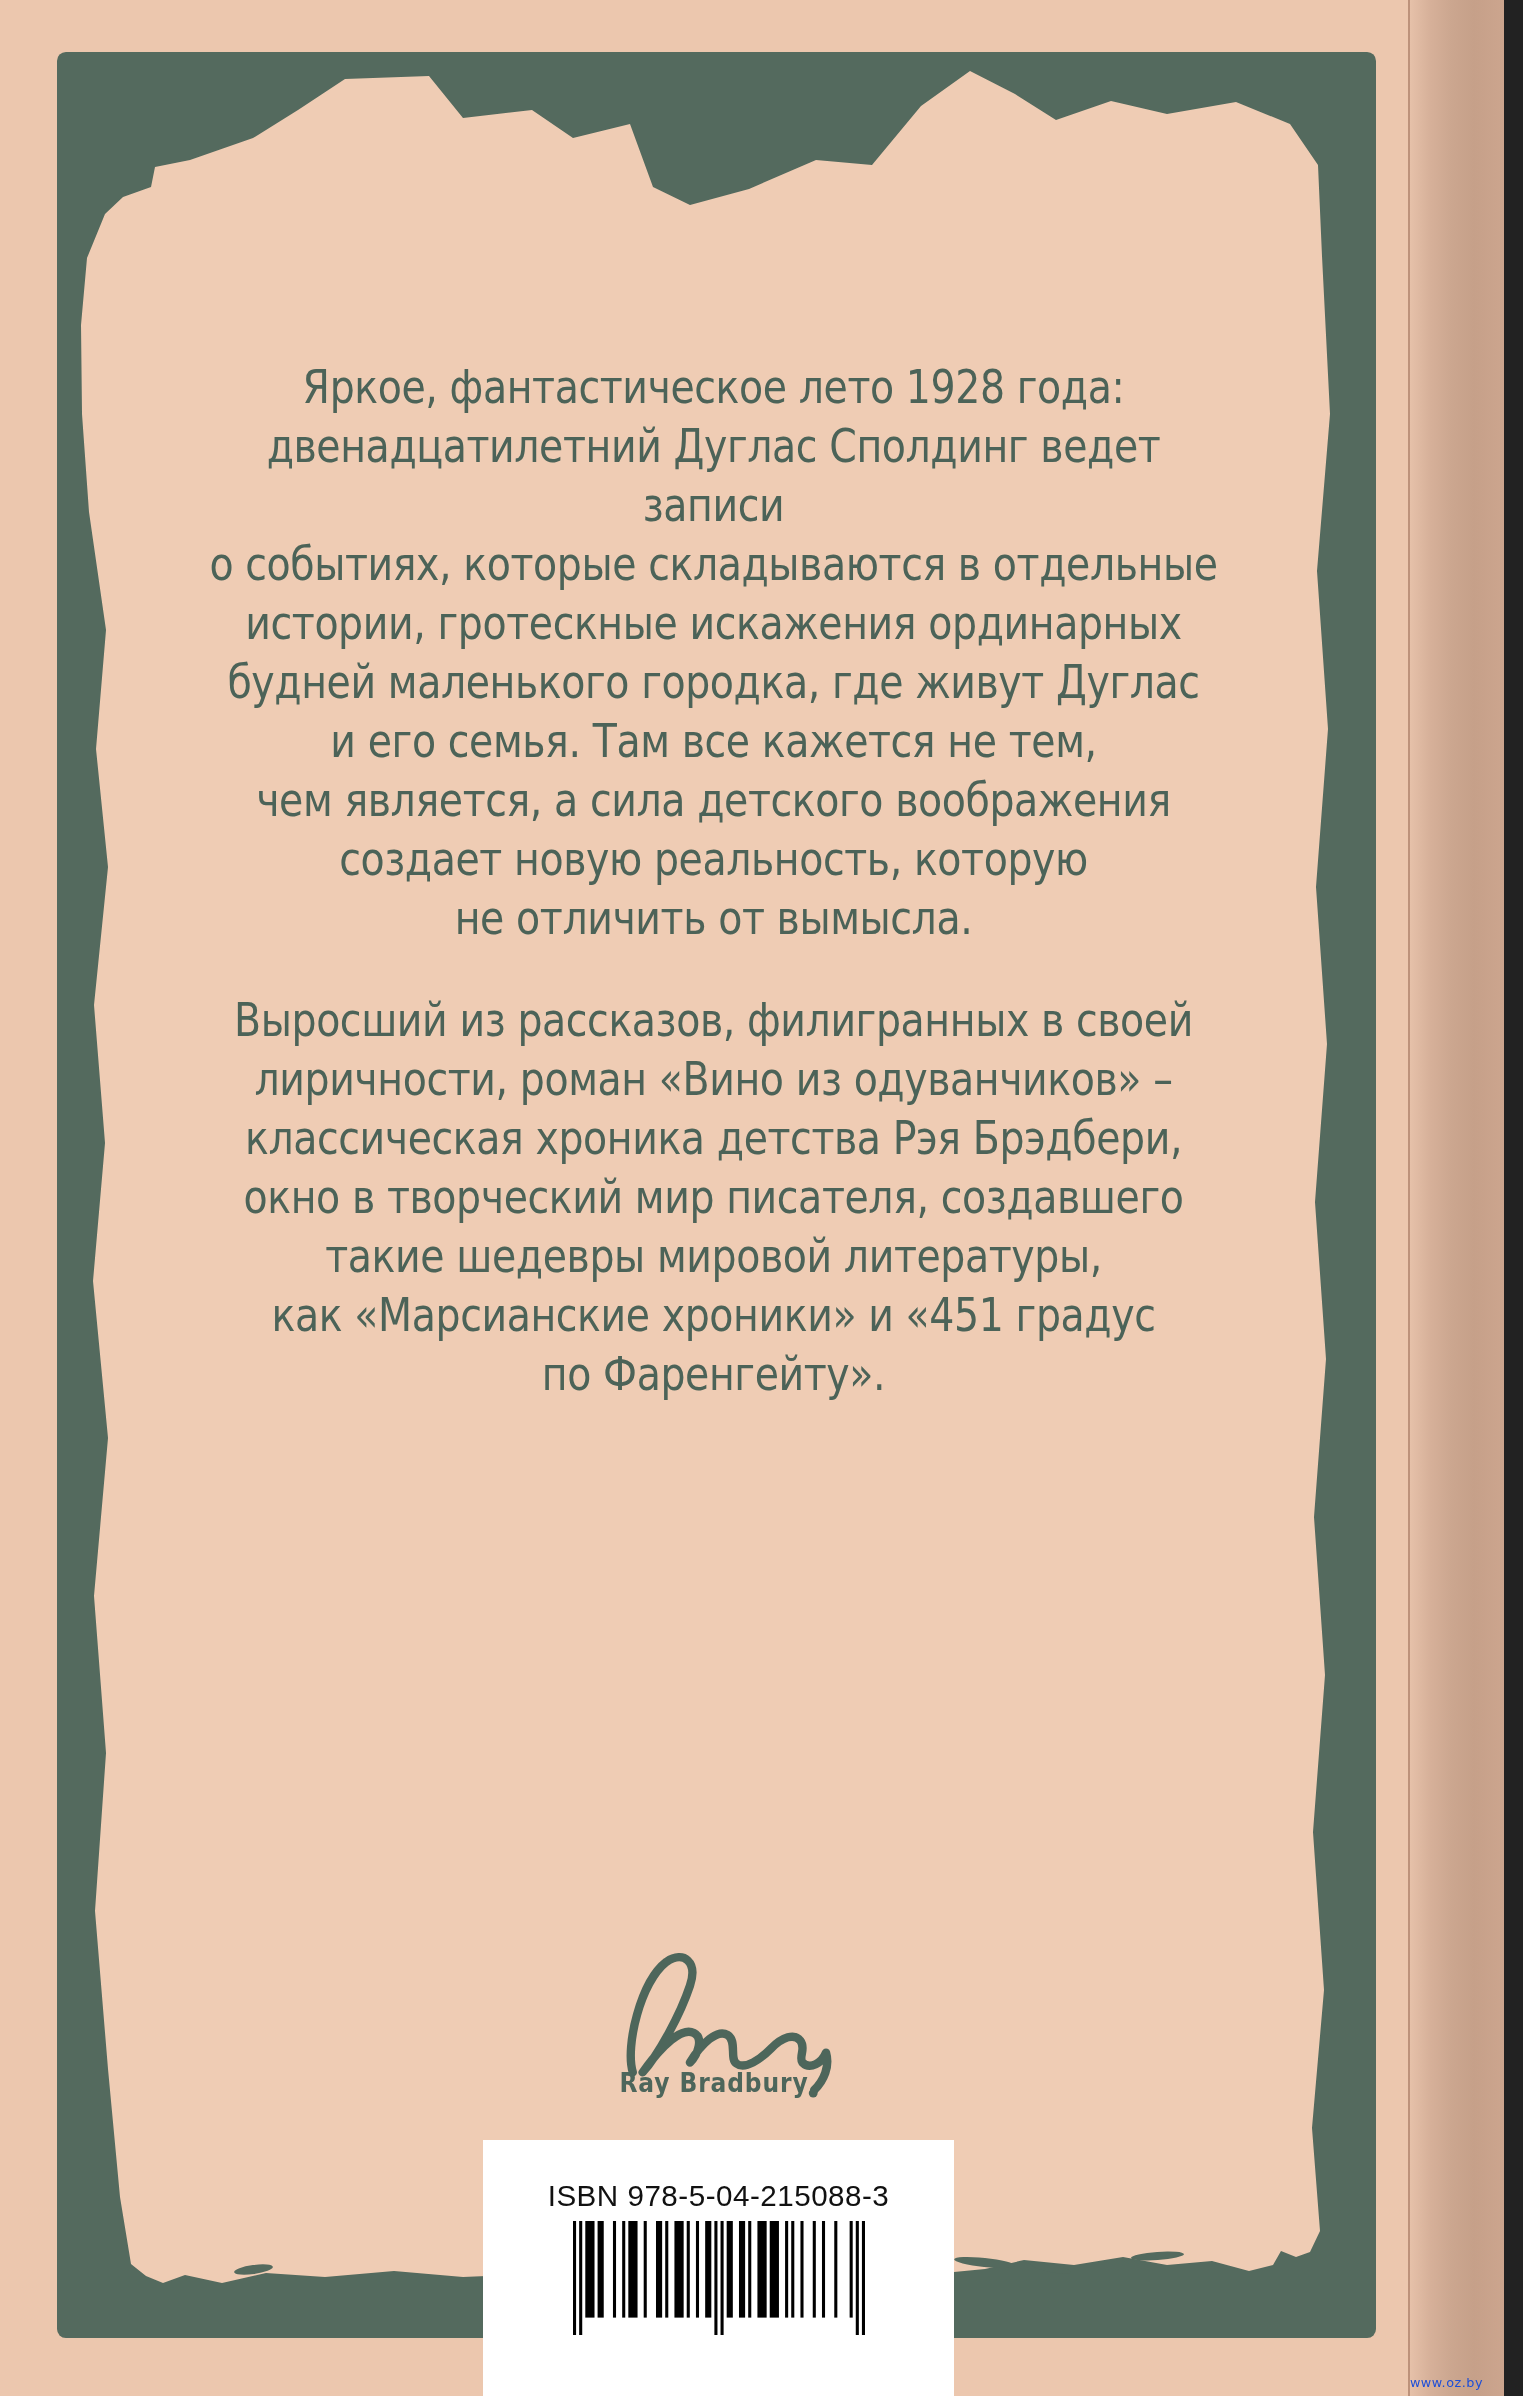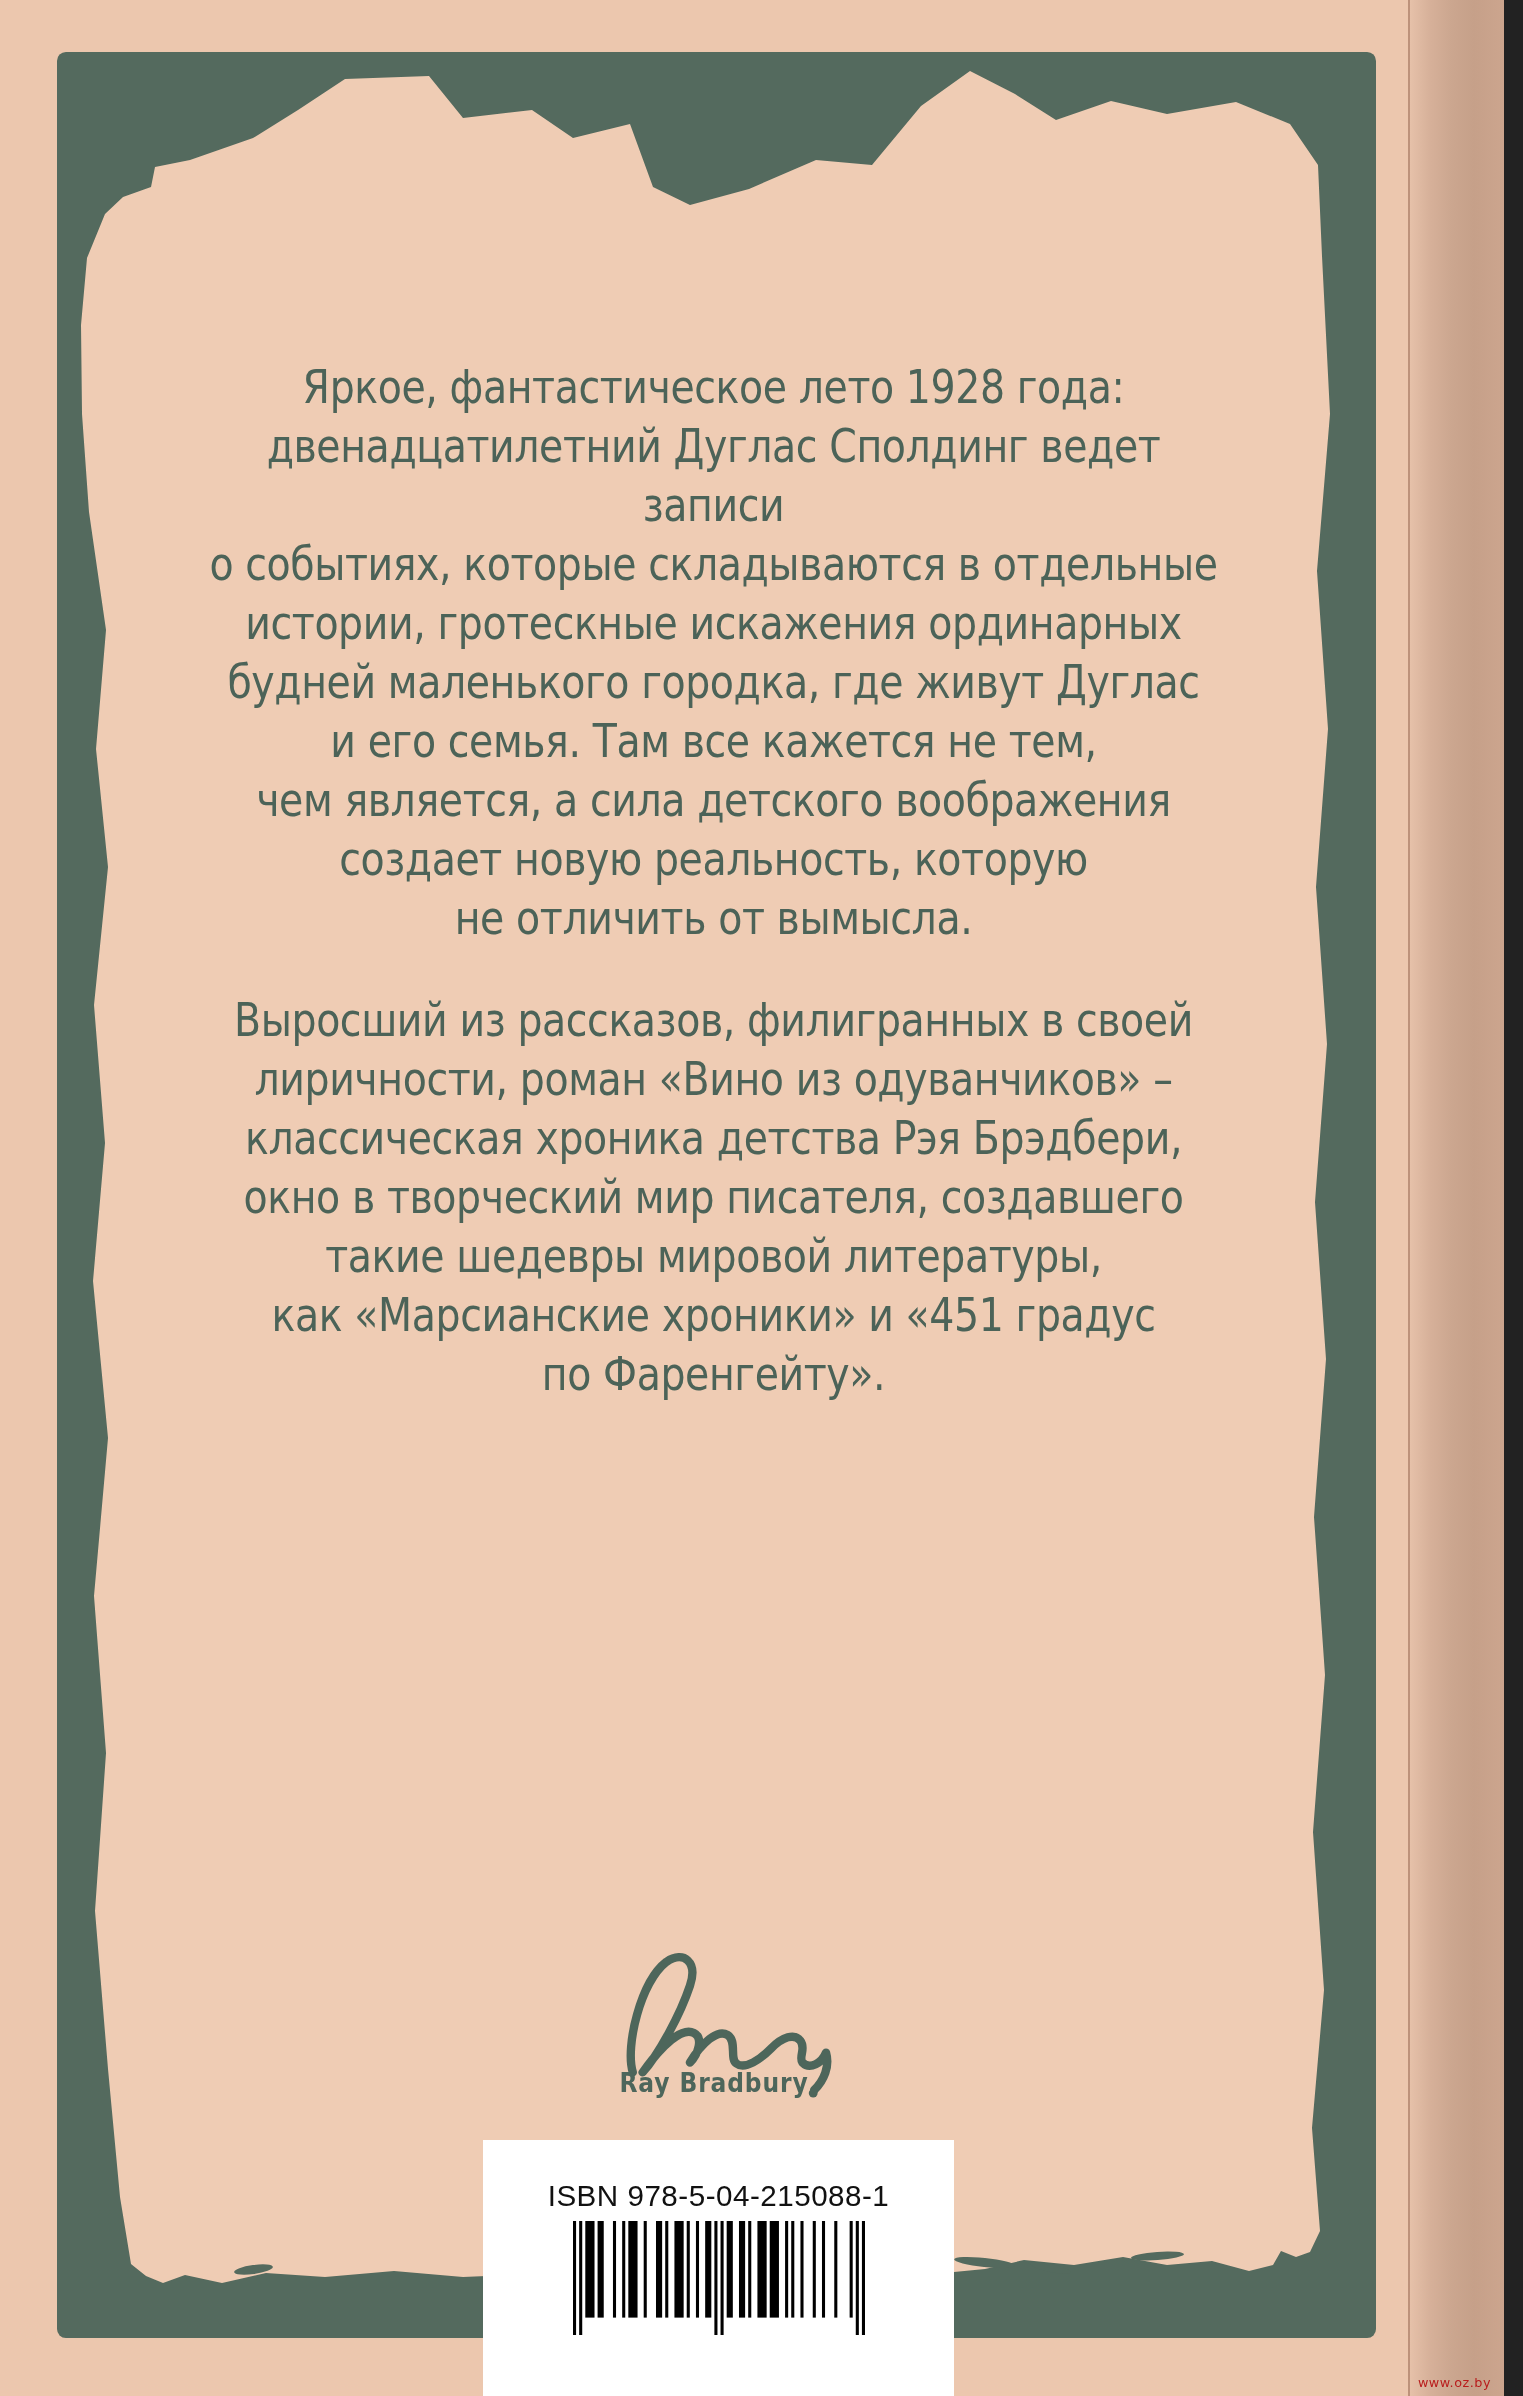"ISBN 978-5-04-215088-1" div.isbn-label { text: 978-5-04-215088-1 -> 978-5-04-215088-3 }
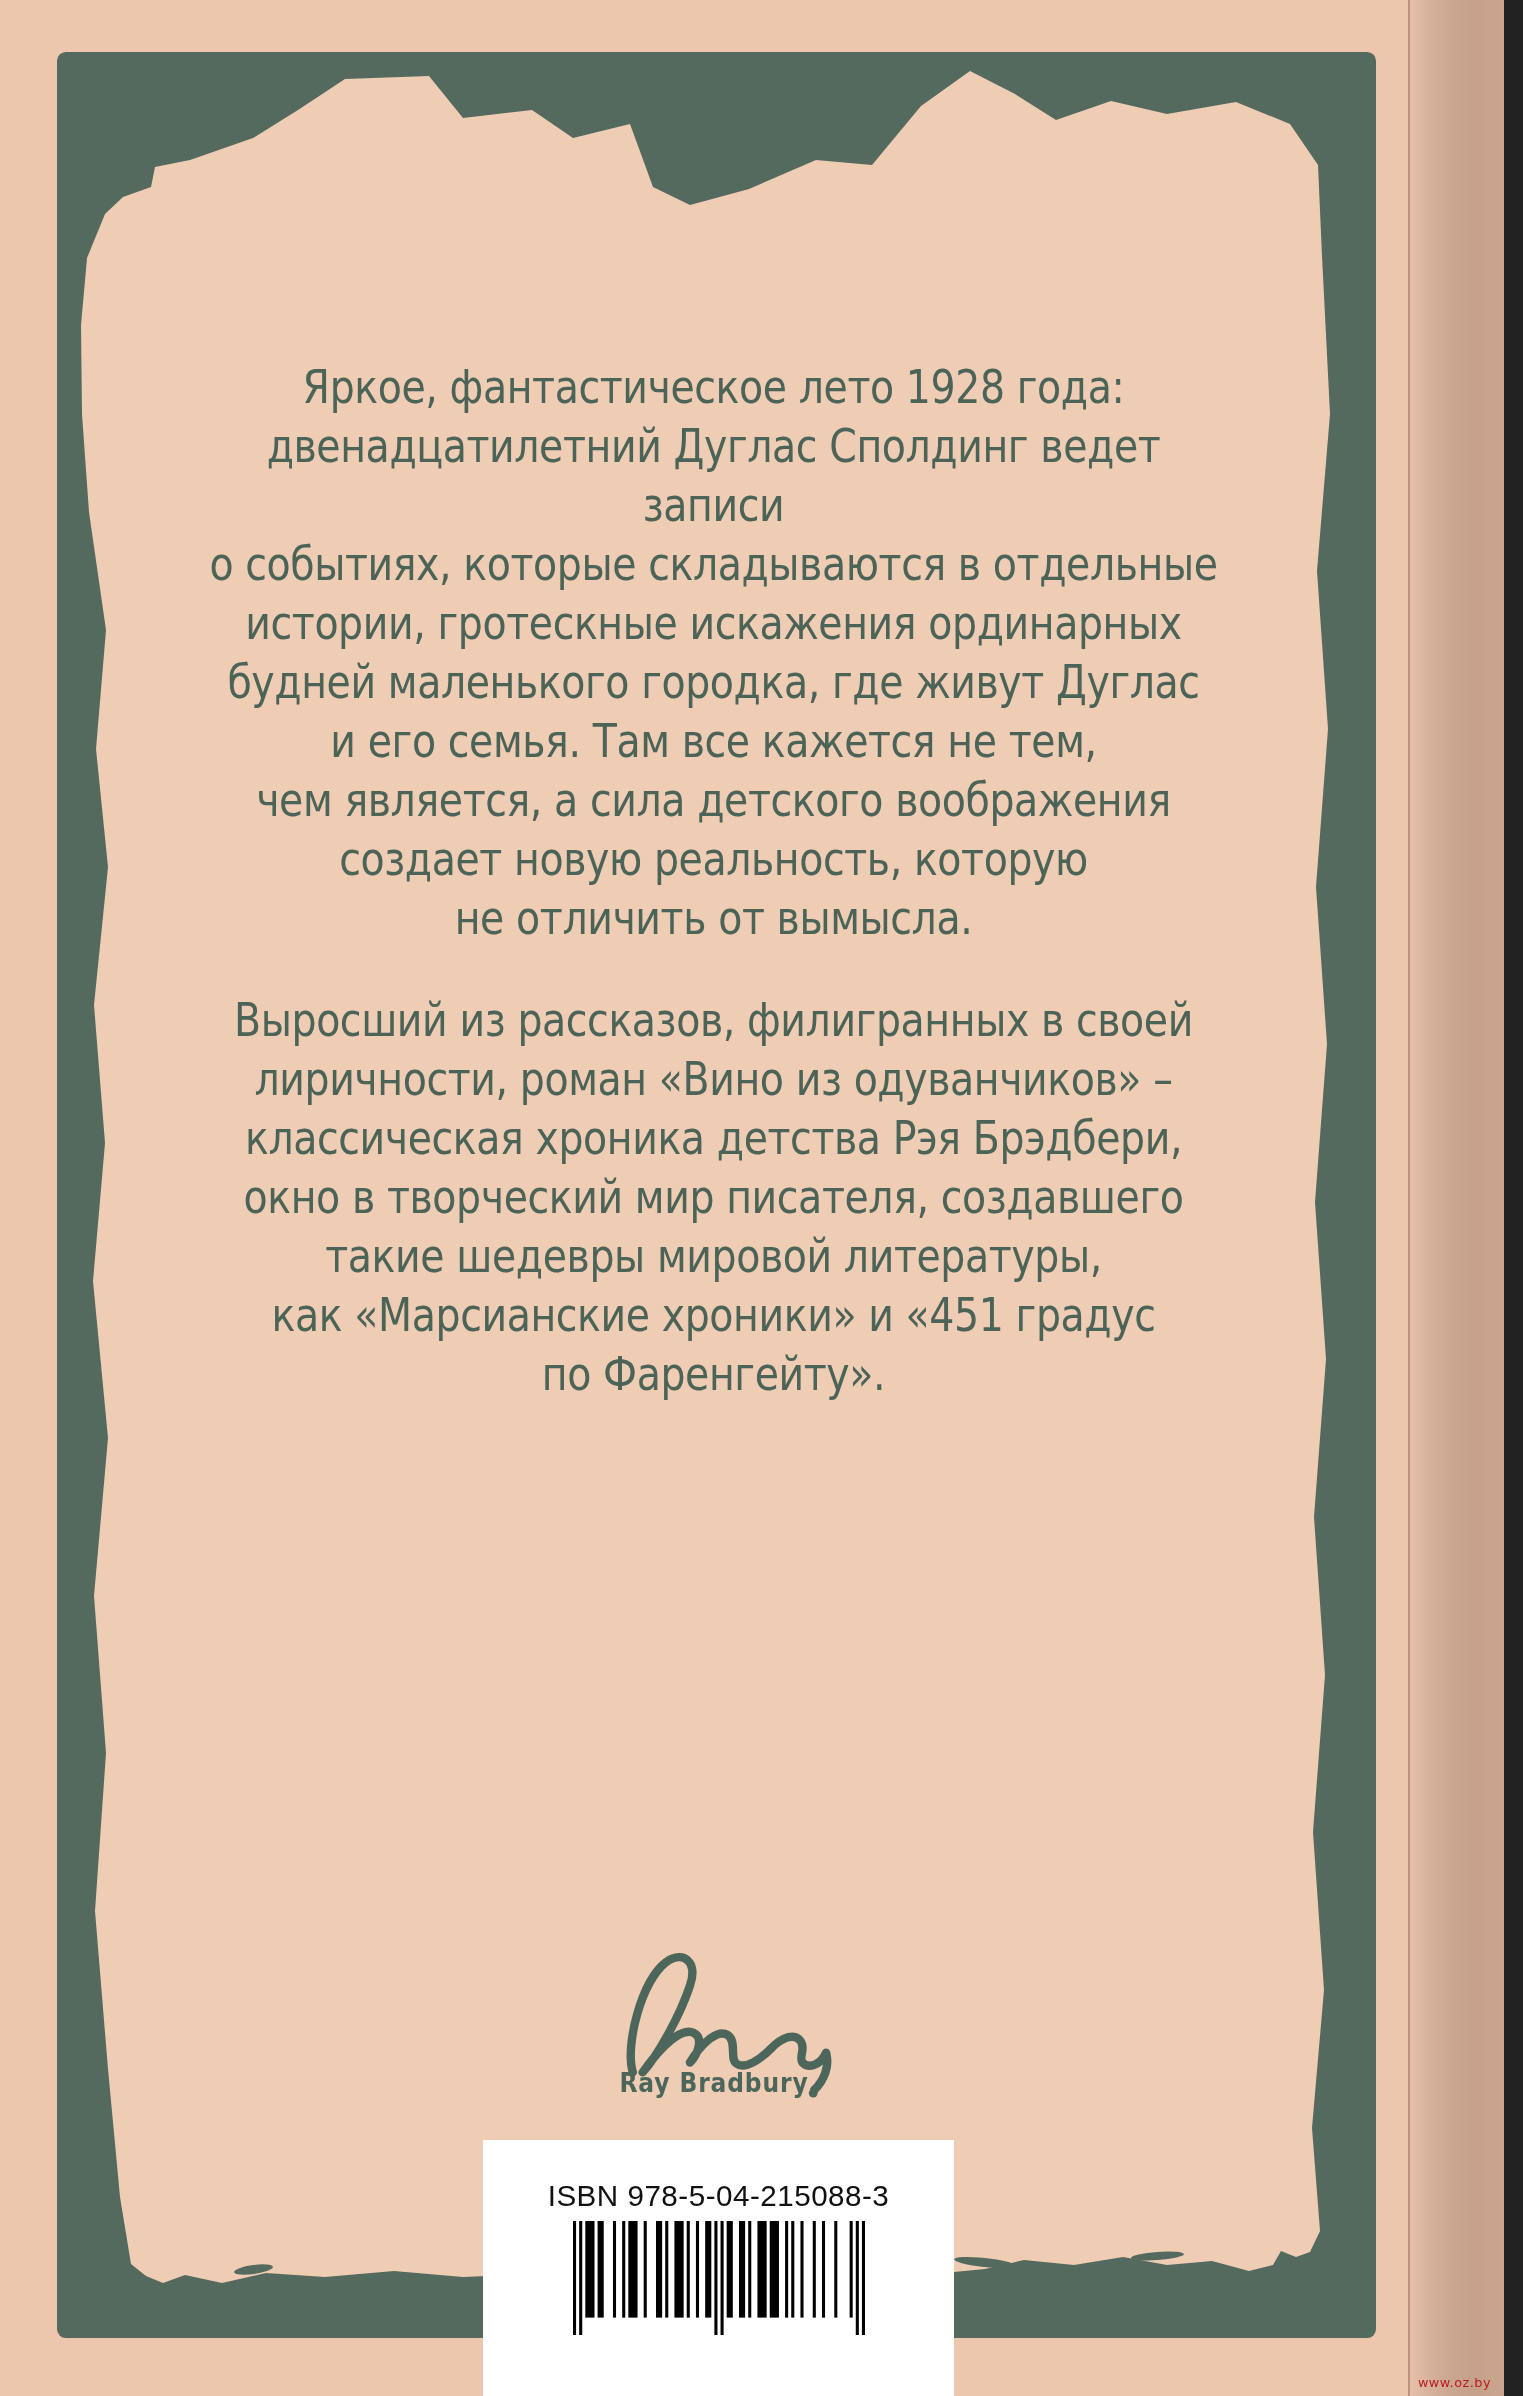"www.oz.by" .watermark { color: #b91c1c -> #1d4ed8; right: 13px -> 21px }
